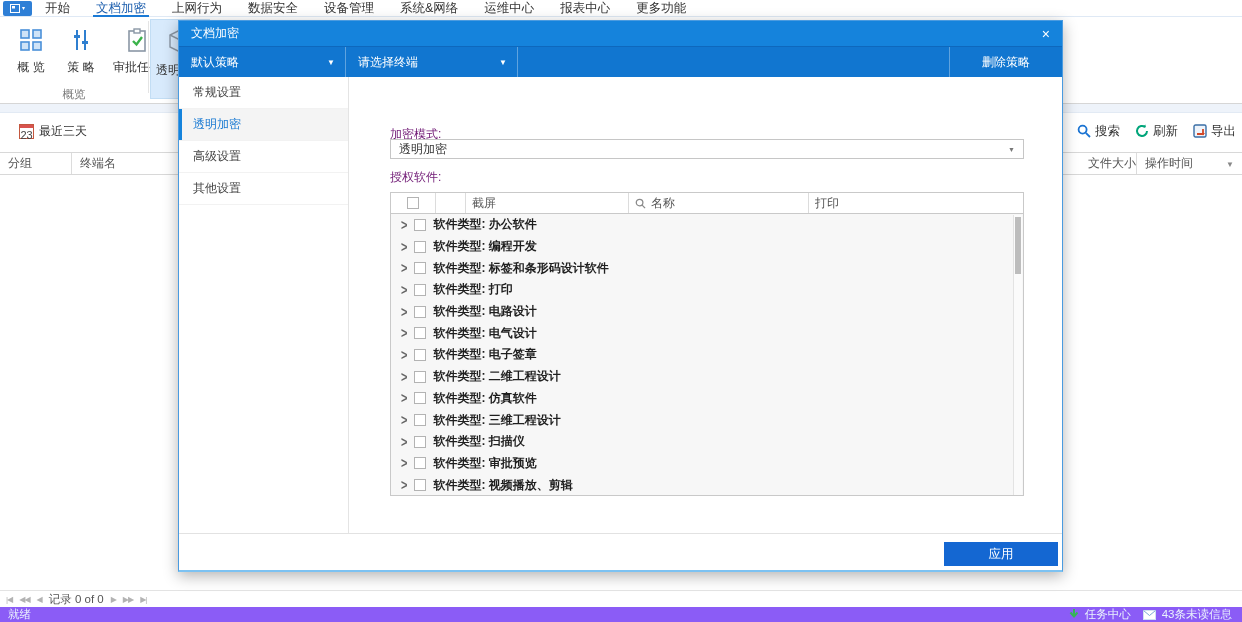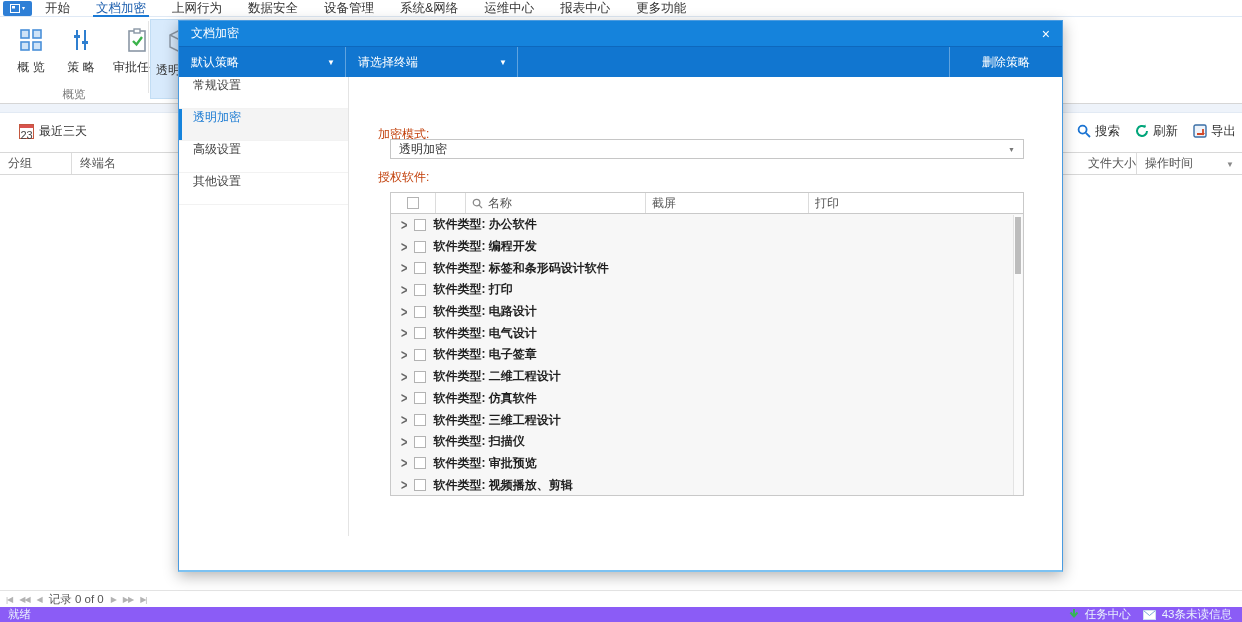"常规设置" .sitem { align-items: none -> center }
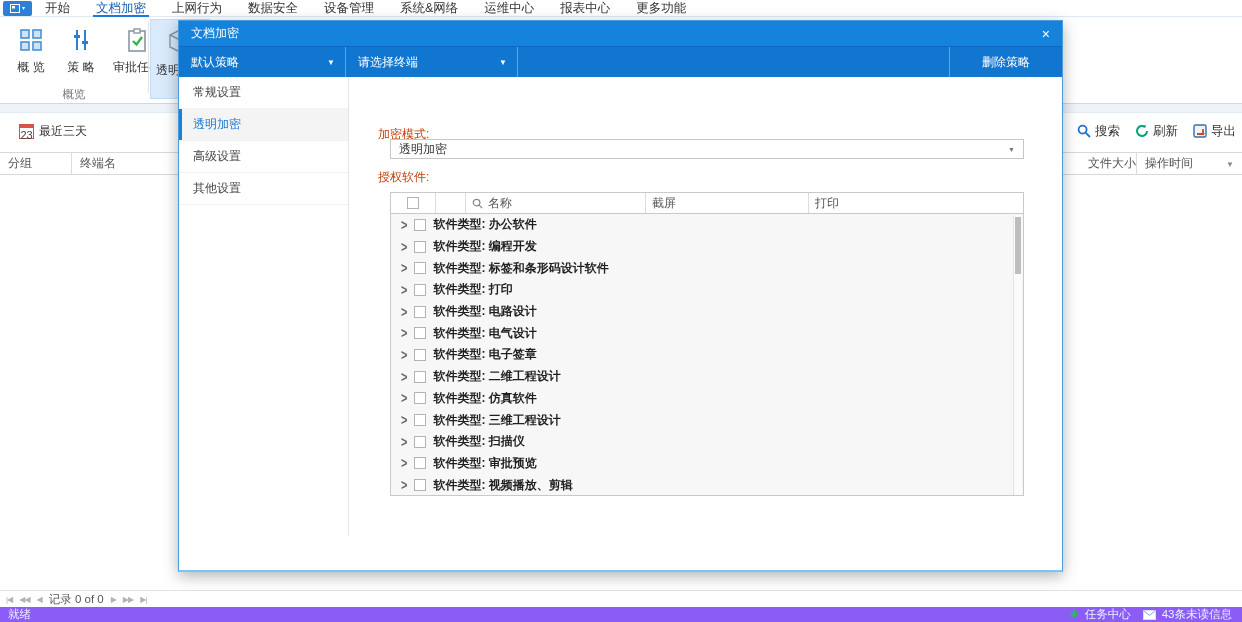"加密模式:" .flabel { color: #c2410c -> #701a75; left: 28px -> 40px }
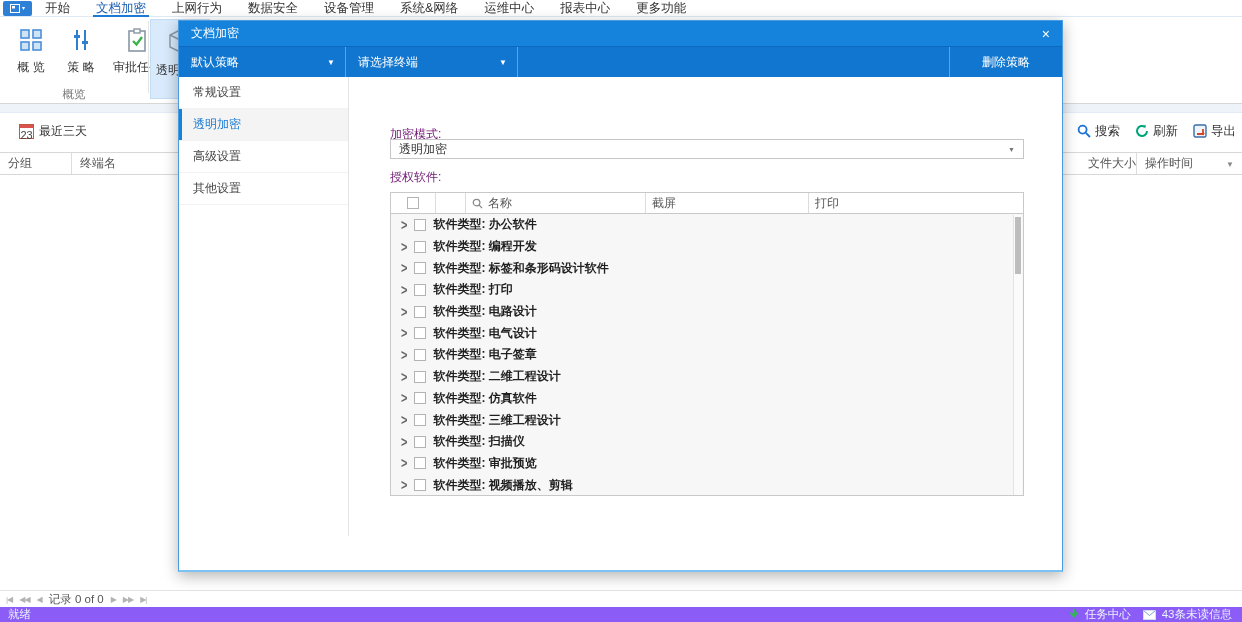"名称" div.sthc { order: before "截屏" -> after "截屏" }
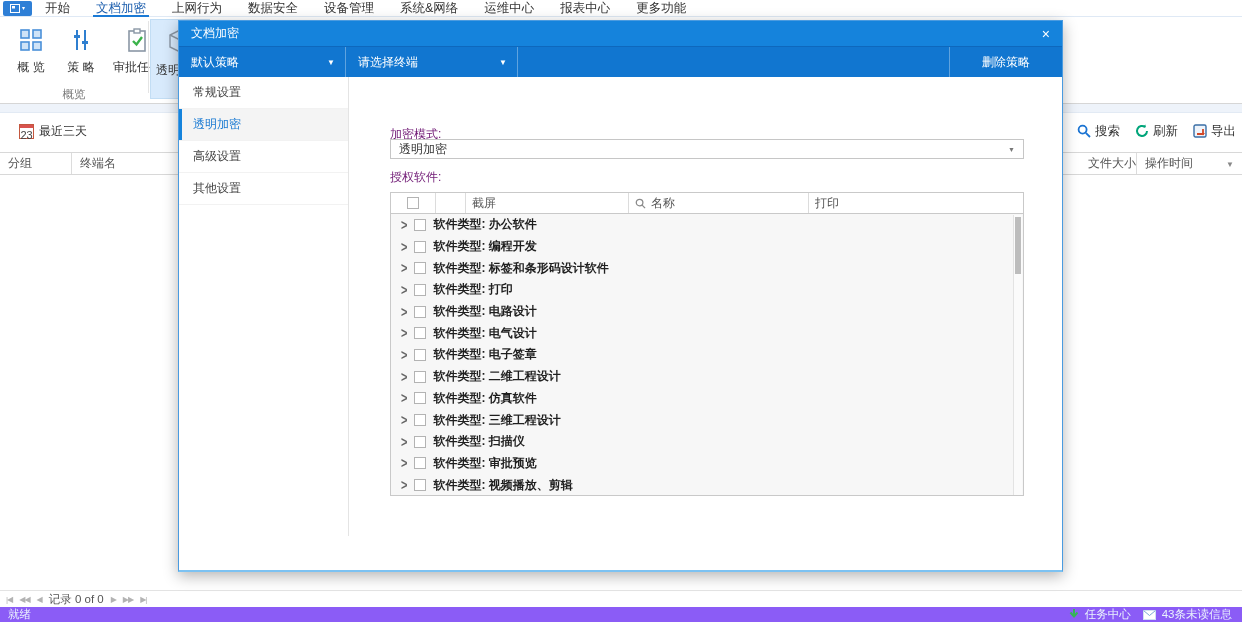"应用" div.dfooter { html: none -> <div> <div>应用</div> </div> }
